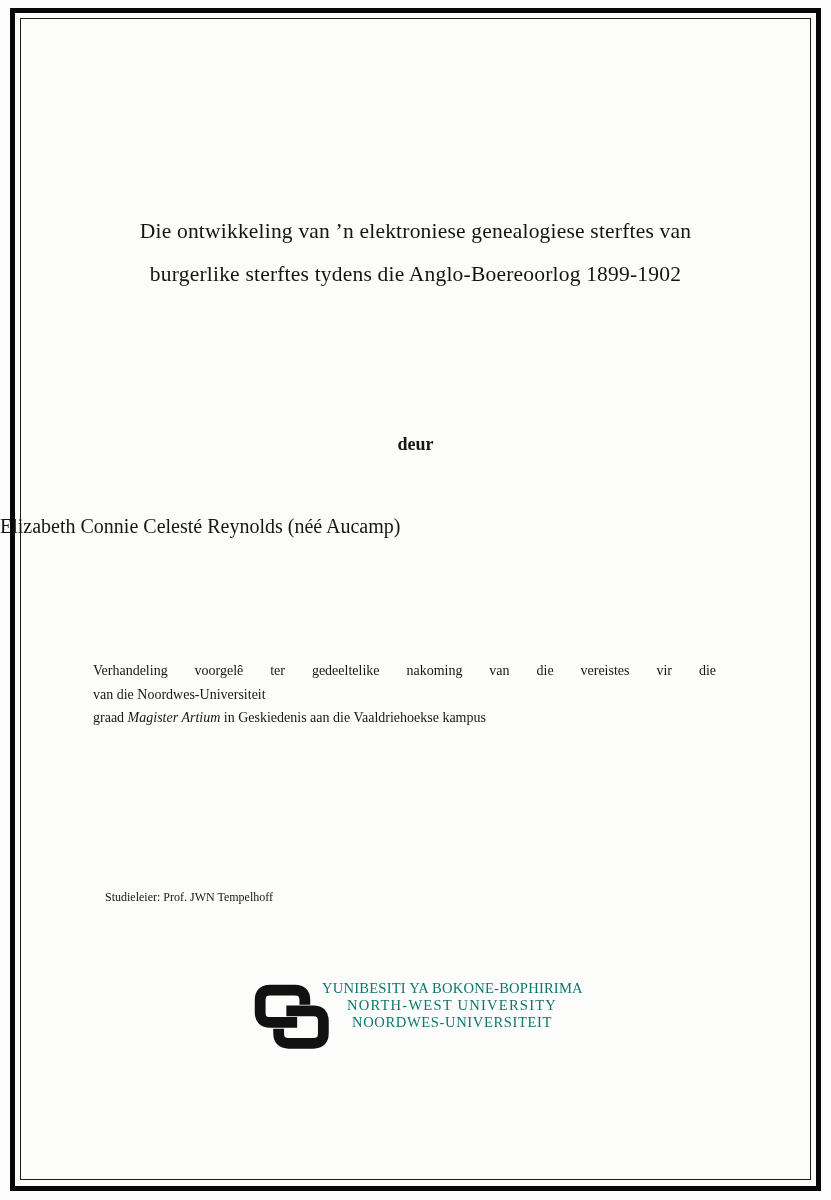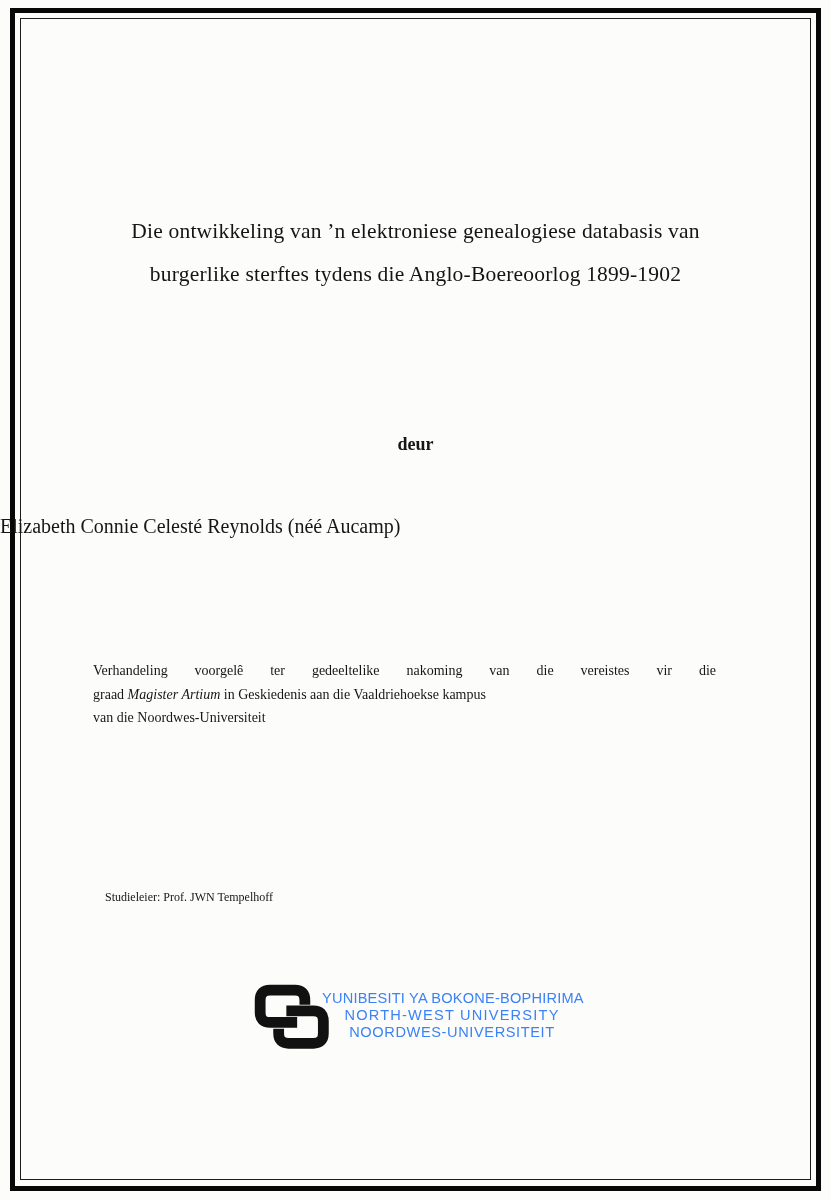"Die ontwikkeling van ’n elektroniese" div { text: databasis -> sterftes }
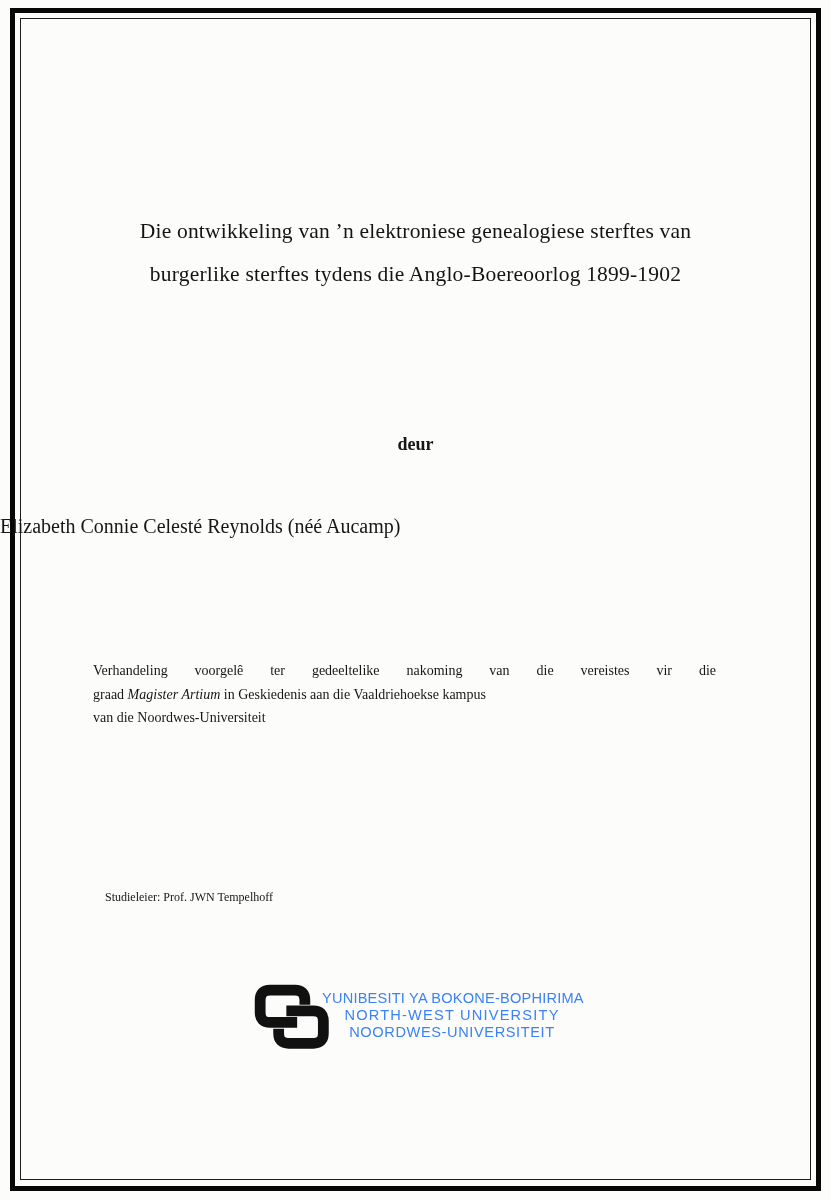"graad Magister Artium in Geskiedenis" div { order: before "van die Noordwes-Universiteit" -> after "van die Noordwes-Universiteit" }
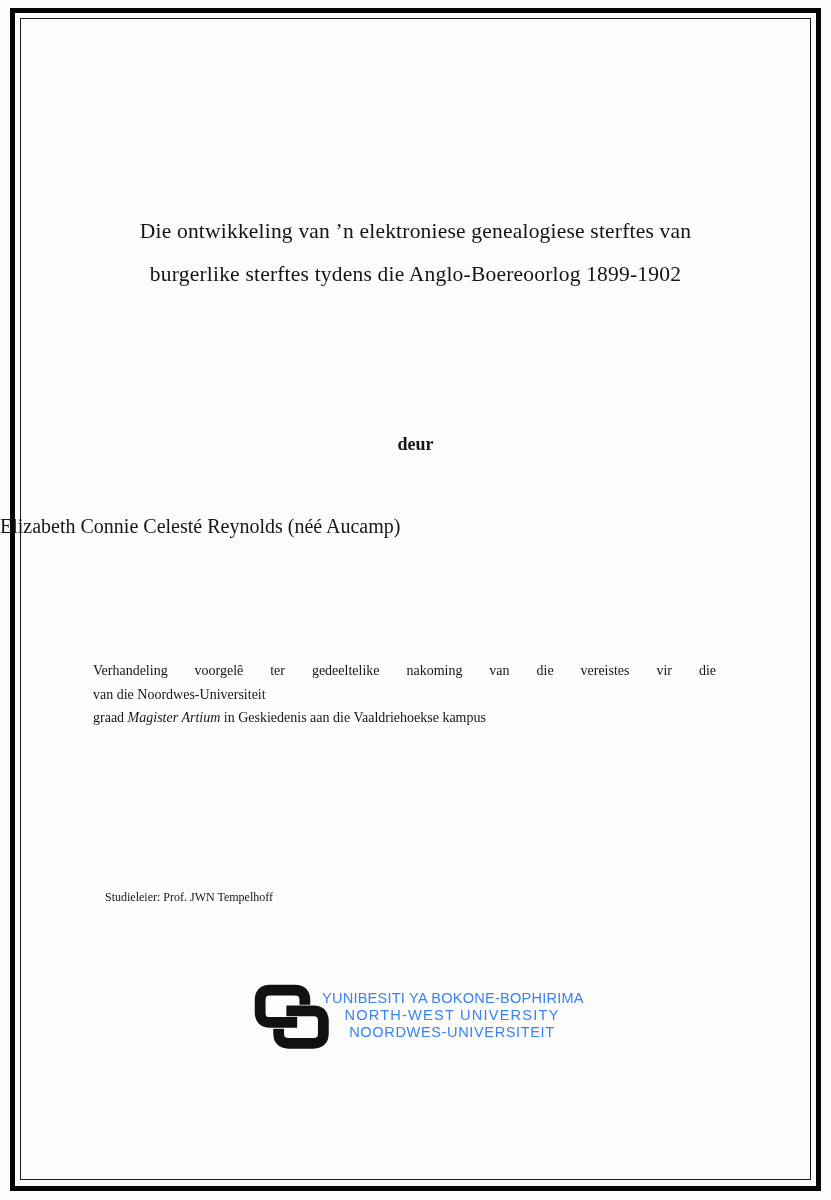"YUNIBESITI YA BOKONE-BOPHIRIMA" .logo-text { color: #3b82f6 -> #0f766e; font-family: Liberation Sans, sans-serif -> Liberation Serif, serif; margin-top: 13px -> 3px }
